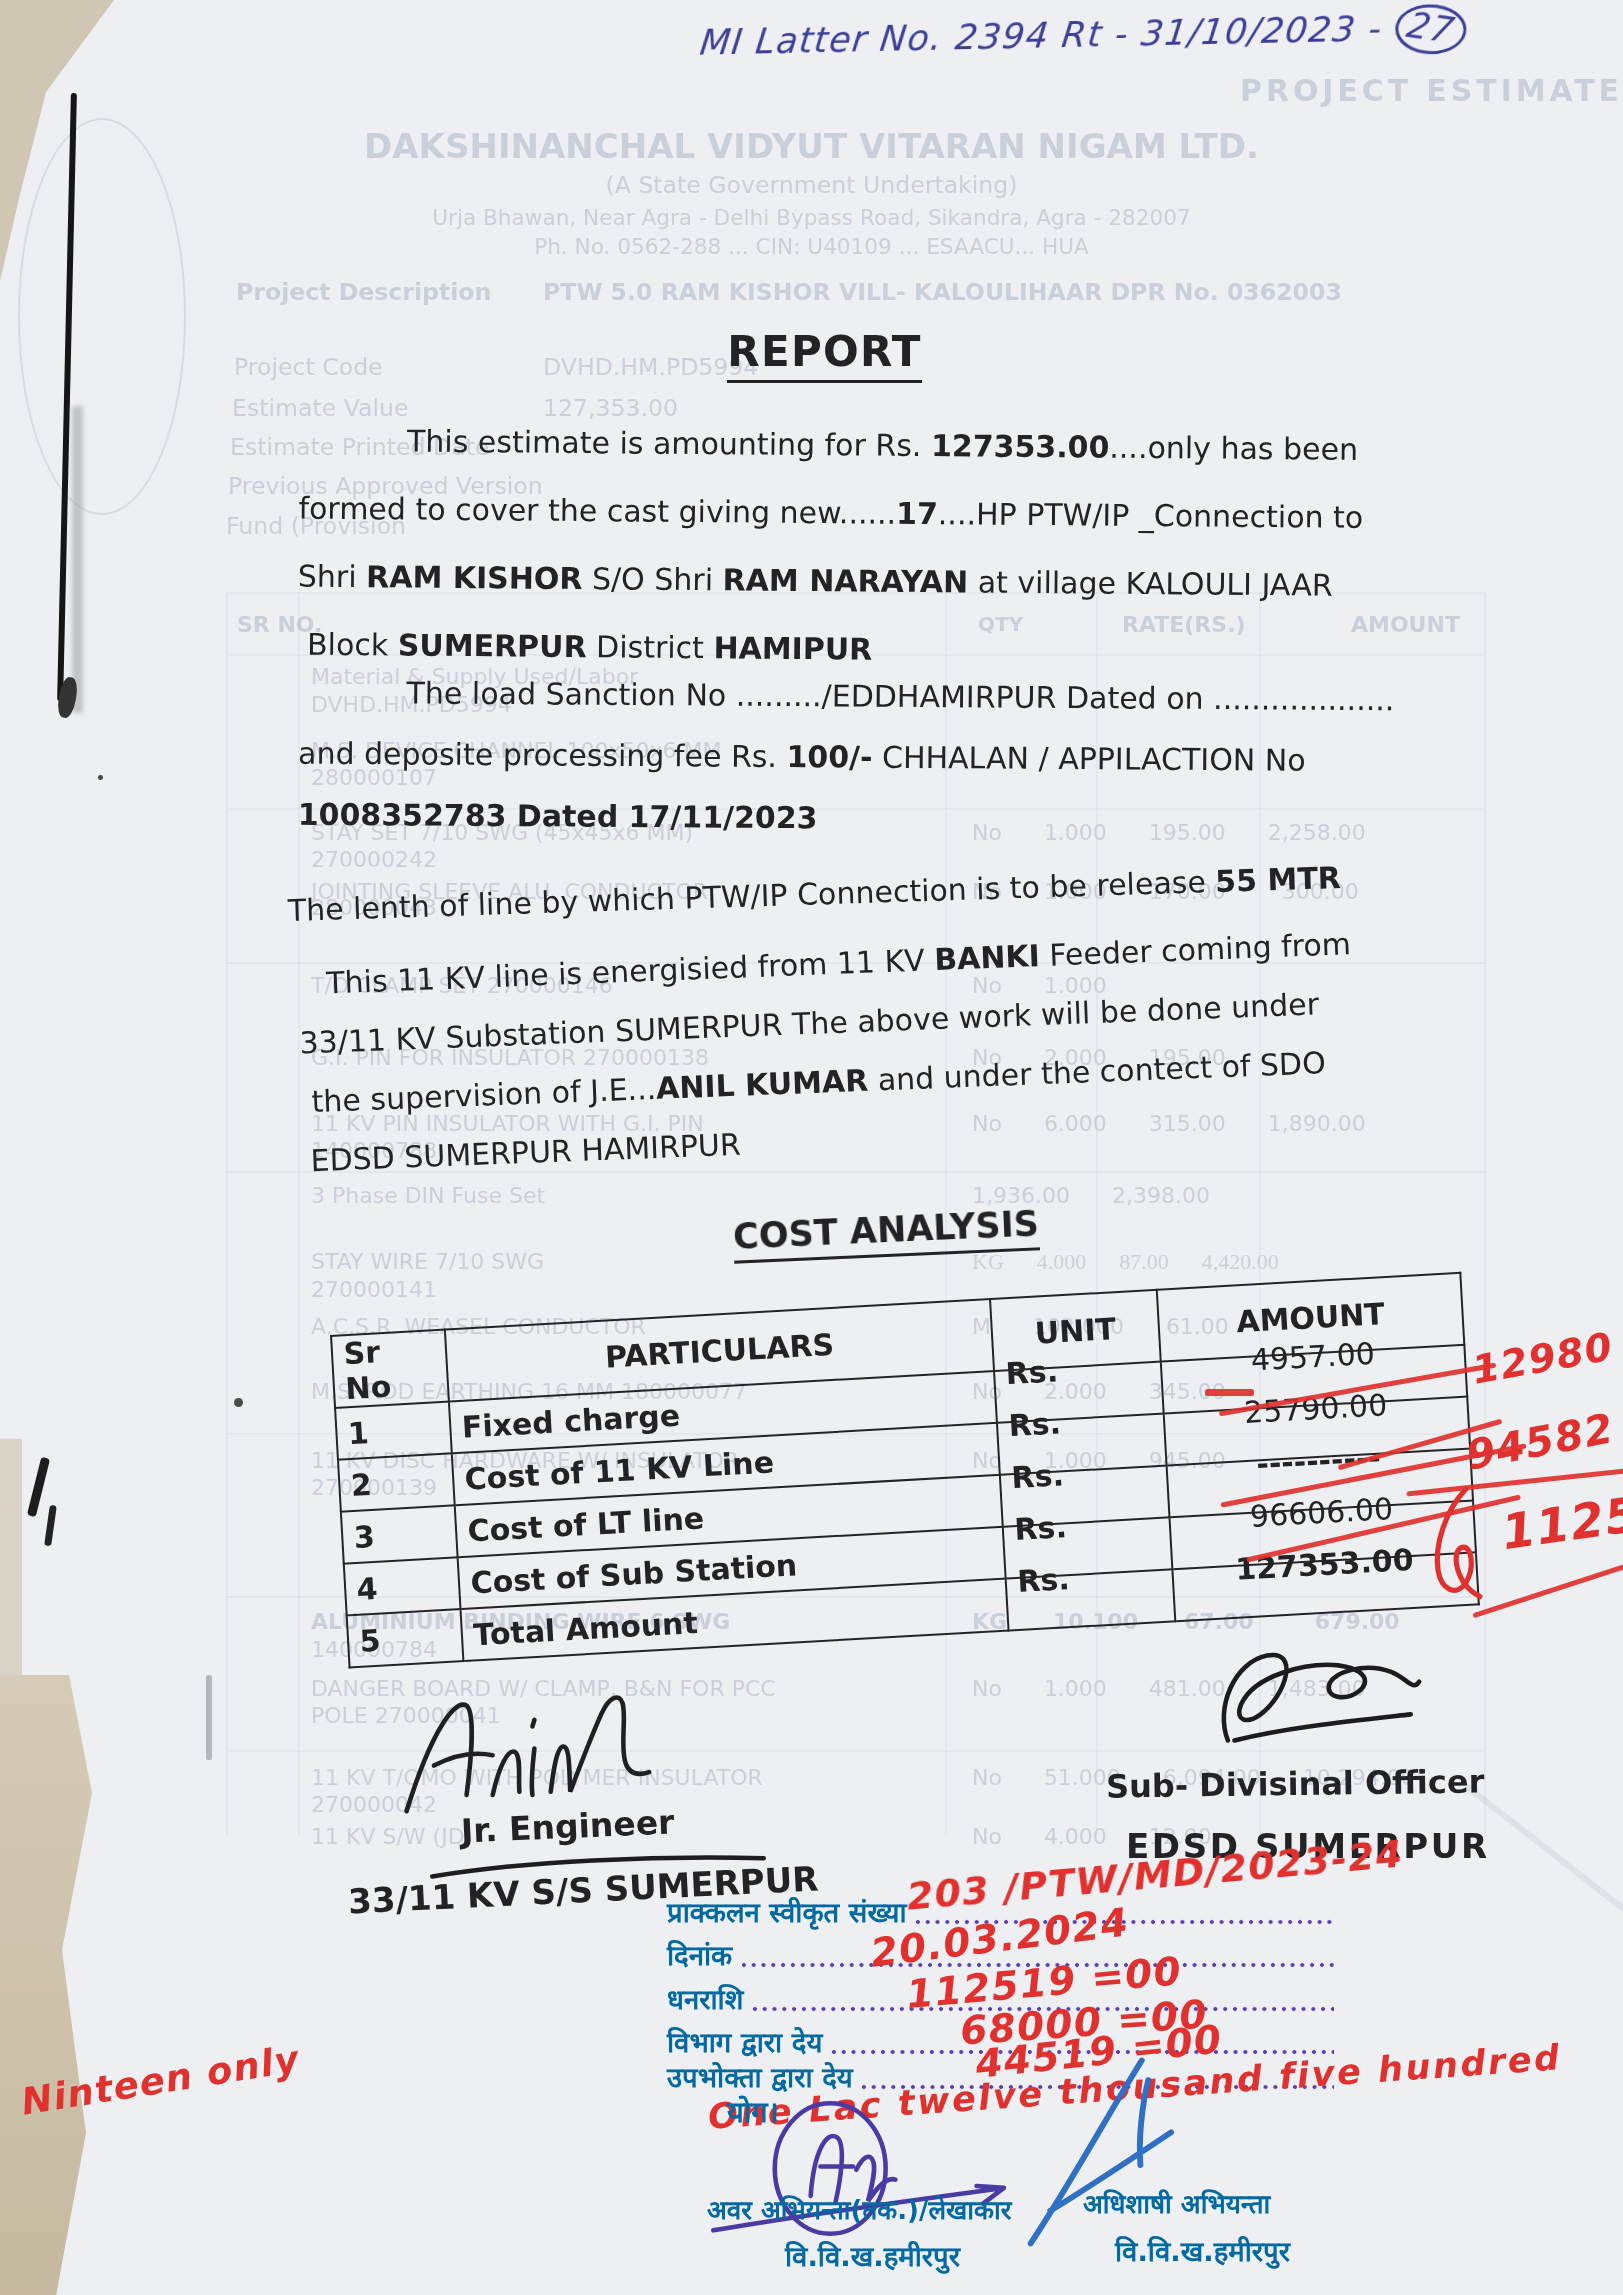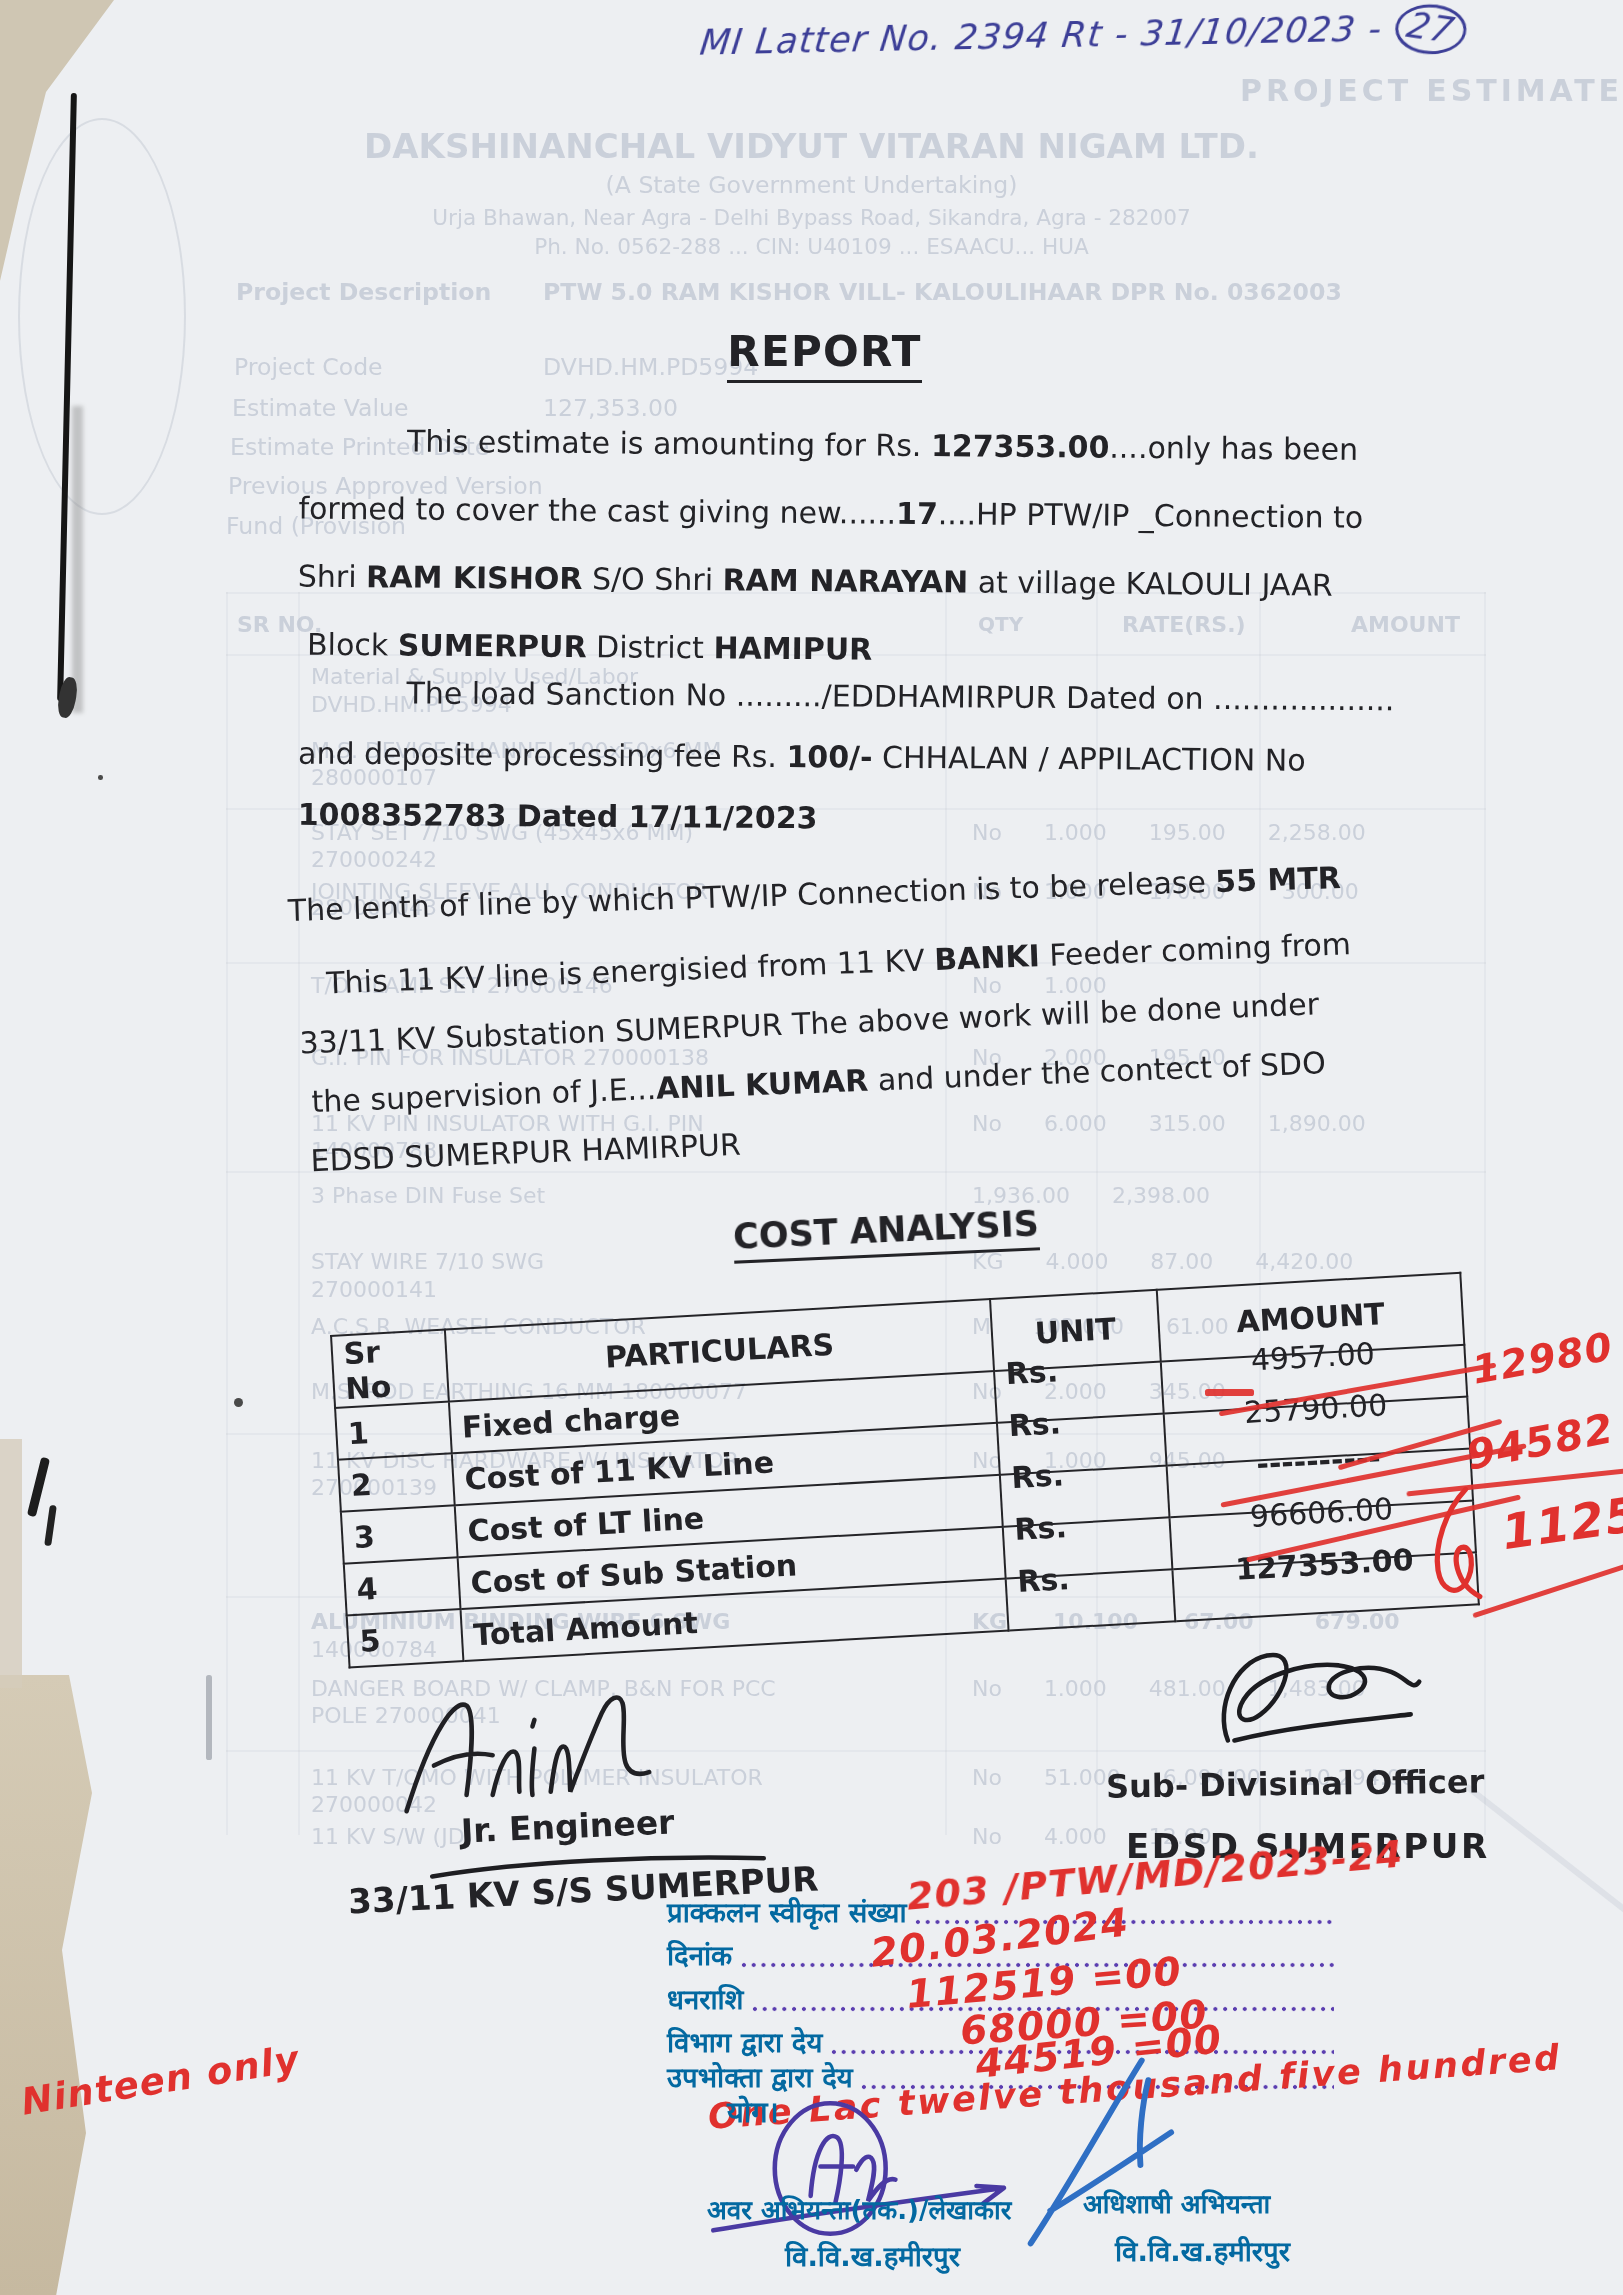"KG 4.000 87.00 4,420.00" span { font-family: none -> Liberation Serif, serif }
